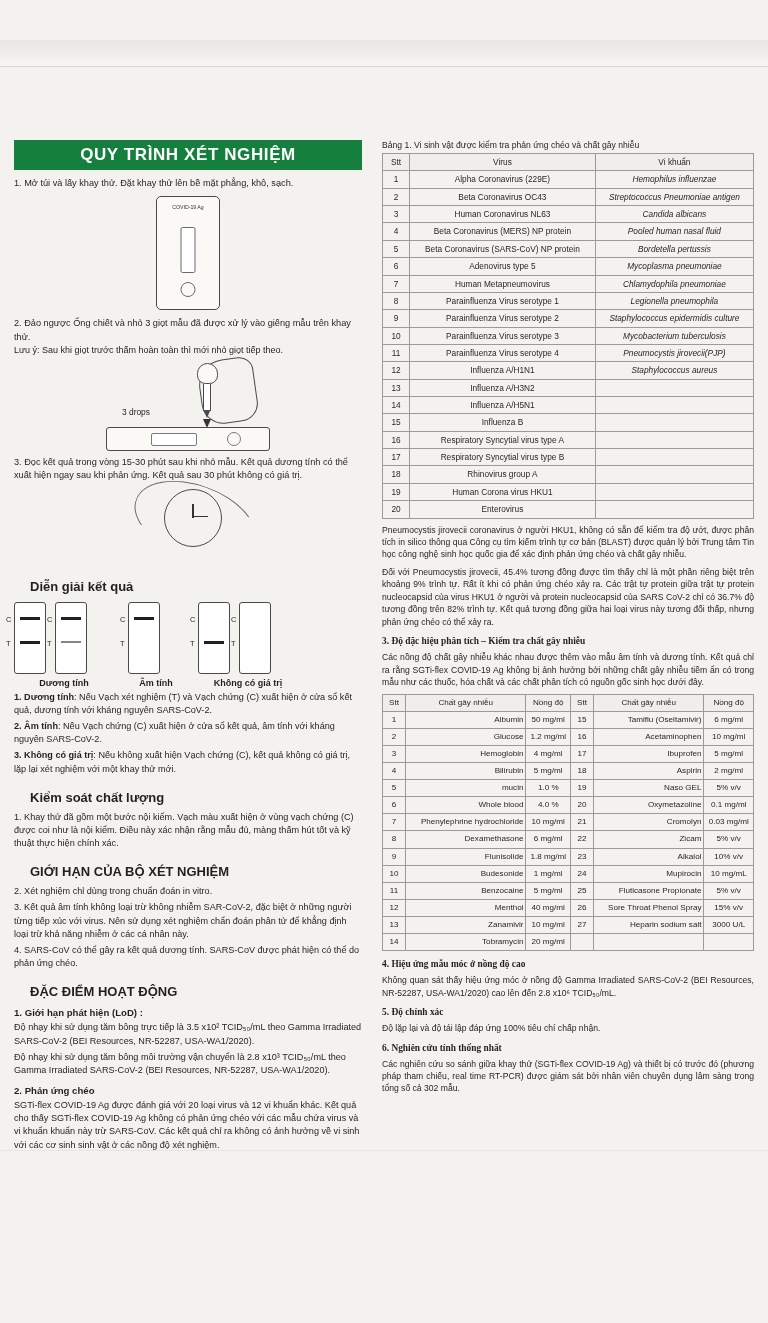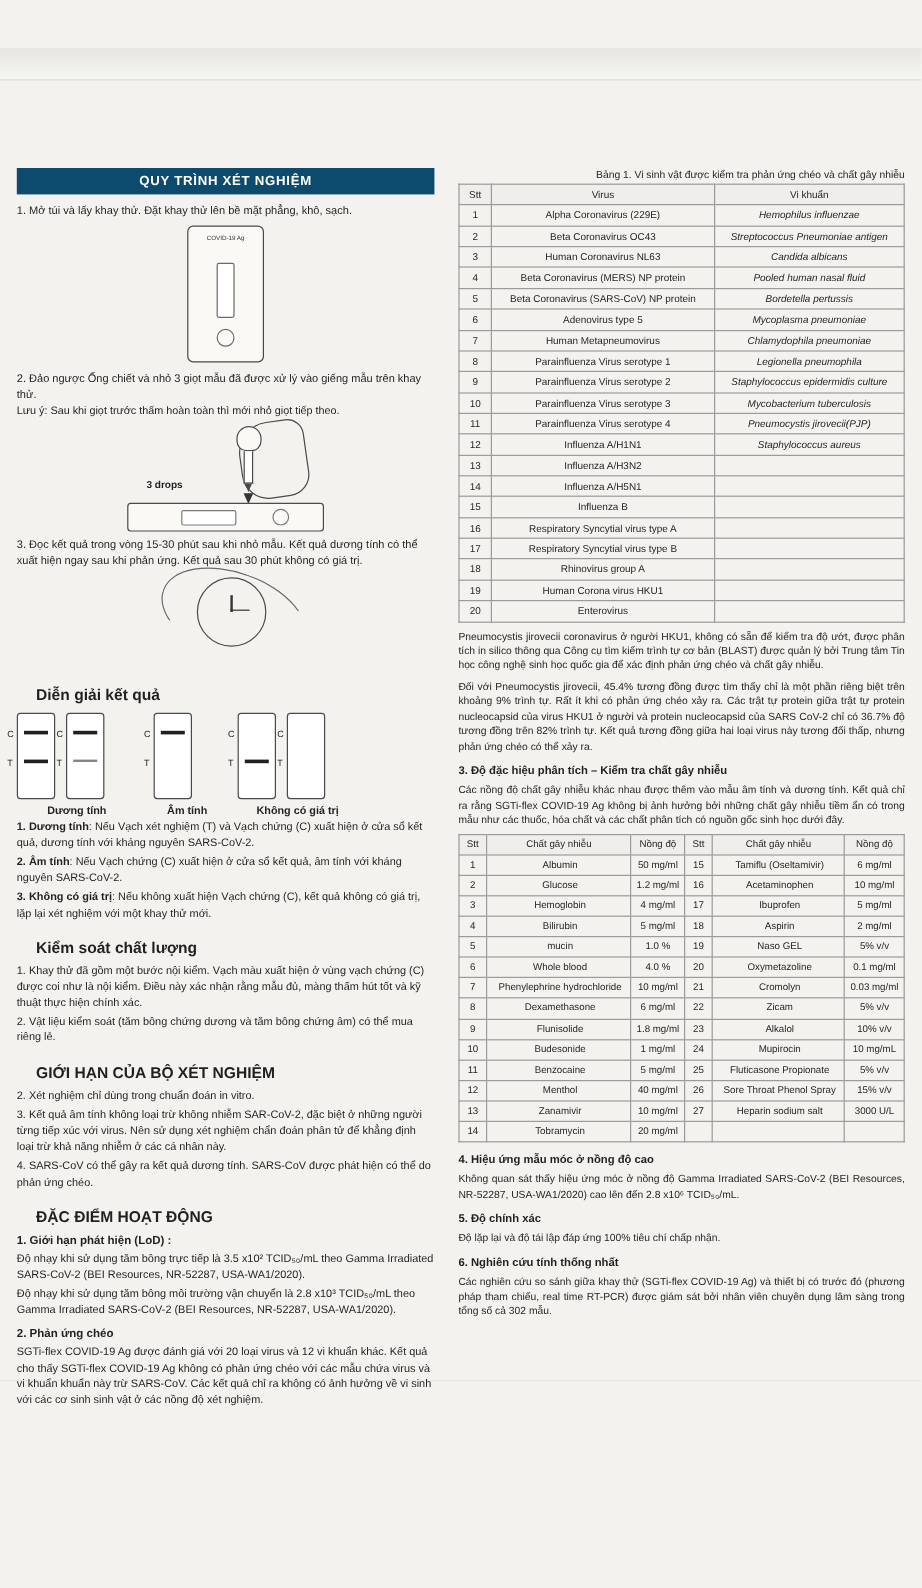"QUY TRÌNH XÉT NGHIỆM" .banner { background: #0c4a6e -> #15803d; font-size: 11px -> 17px }
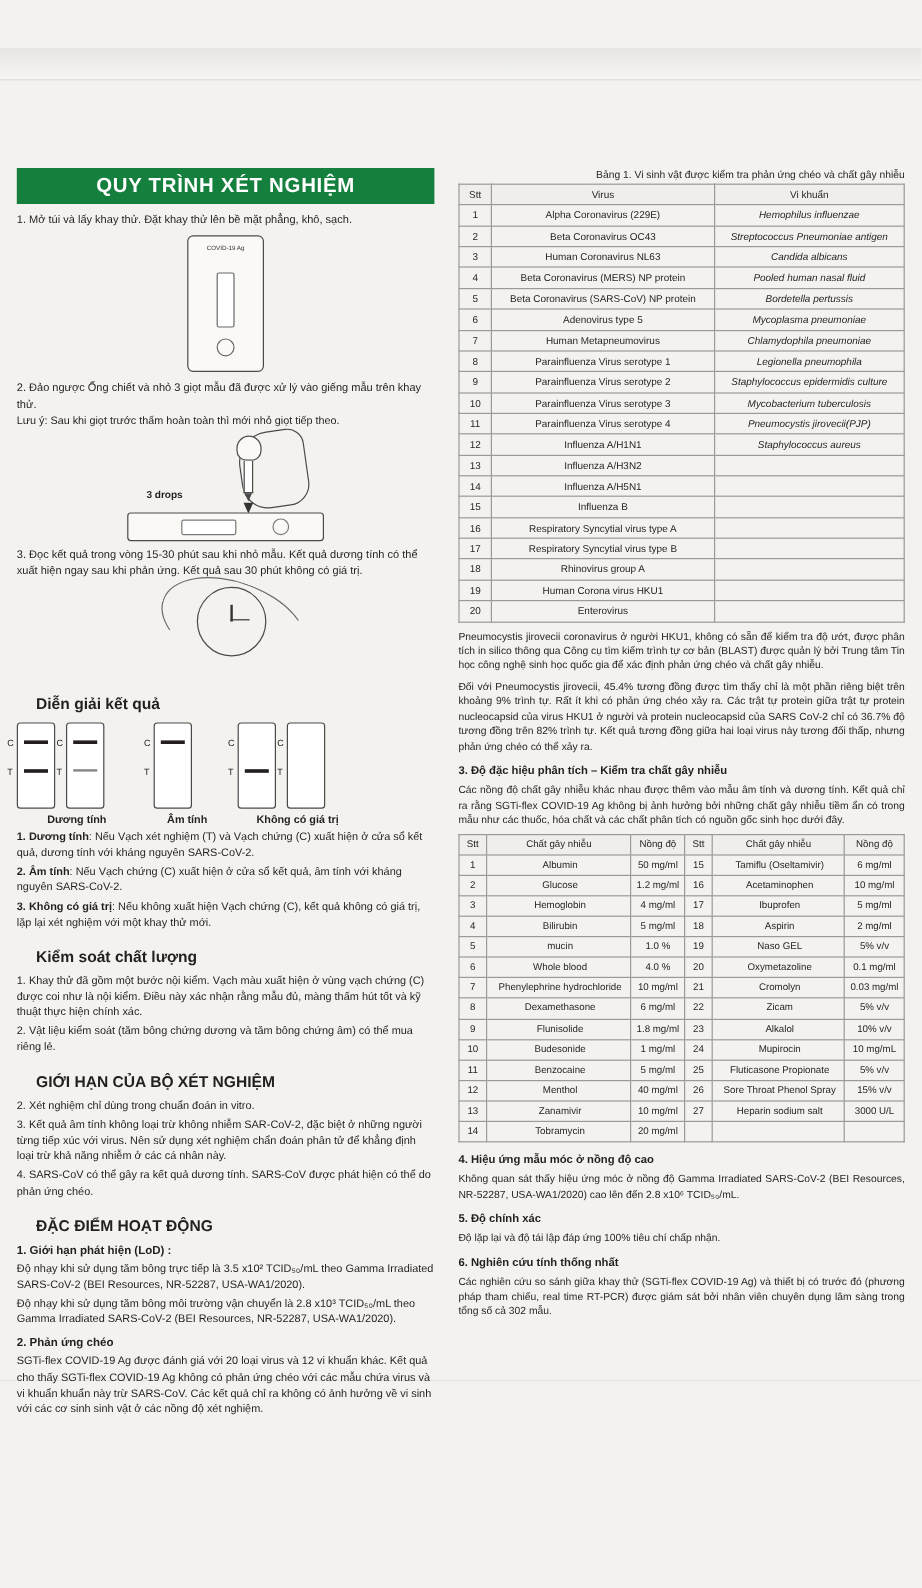"Bảng 1. Vi sinh vật" .tcap { text-align: right -> left }
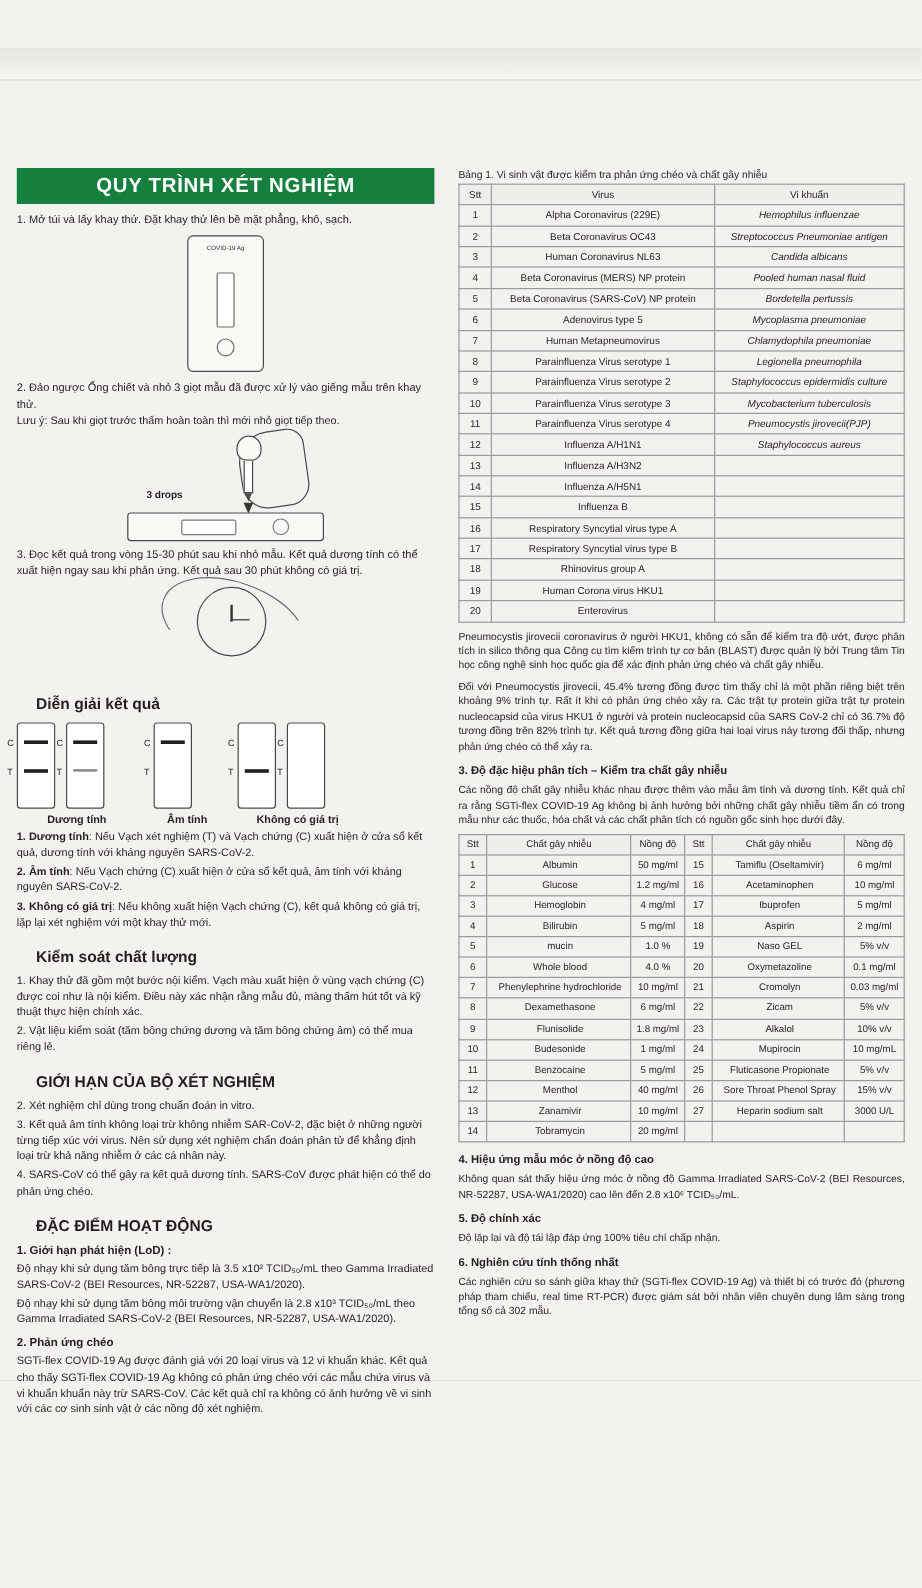"3 drops" .dropscene { font-weight: bold -> none }
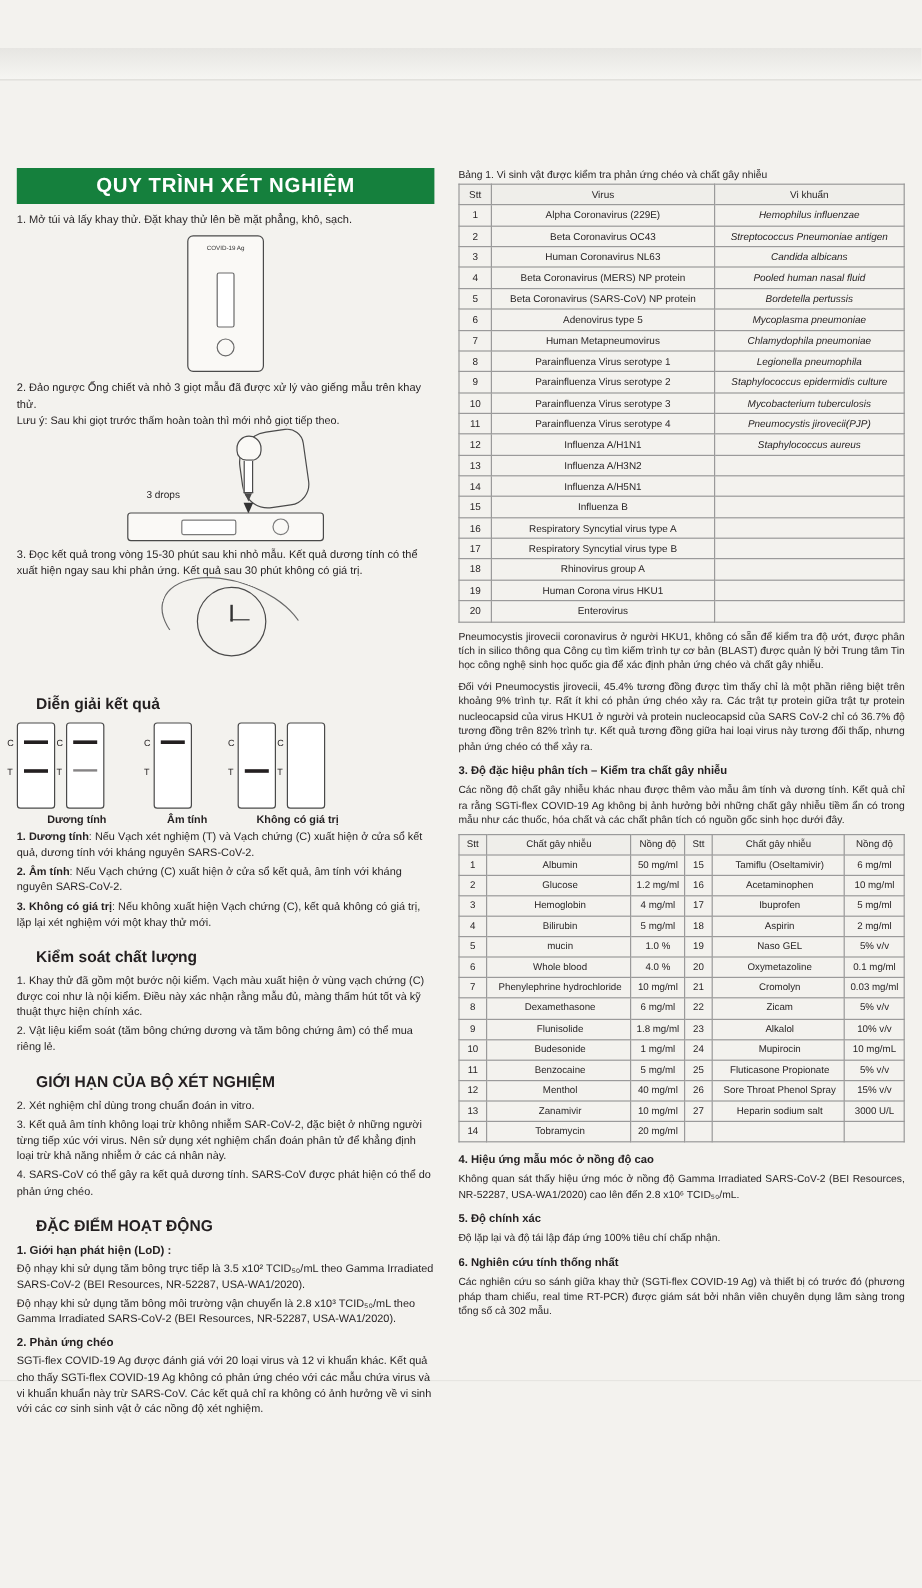"3. Độ đặc hiệu phân" h4.rsec { font-family: none -> Liberation Serif, serif }
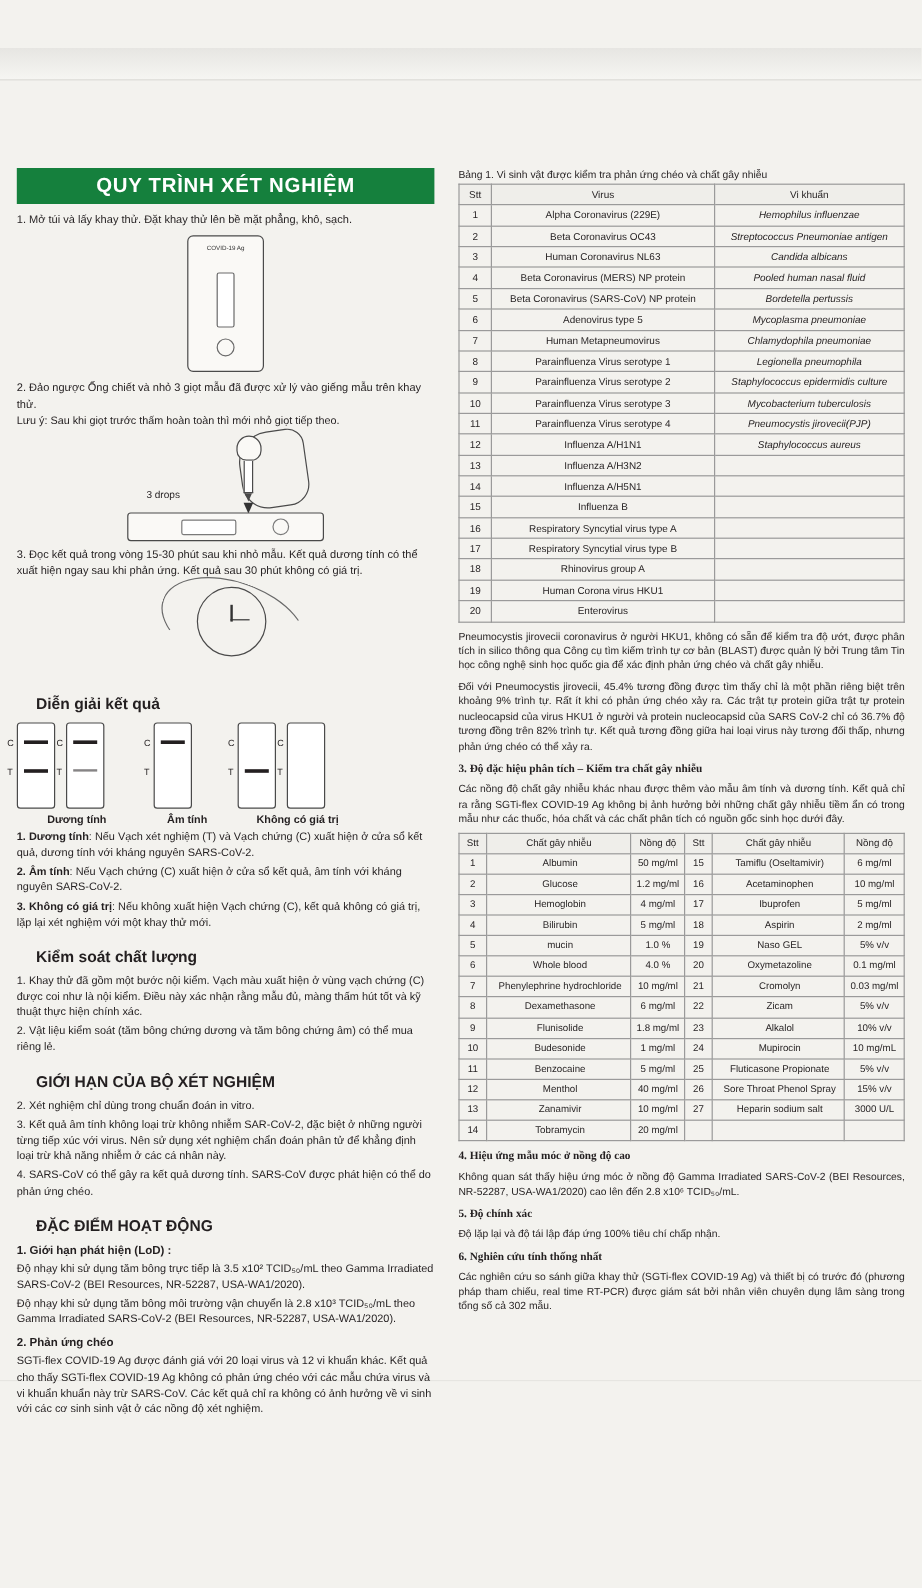"Albumin" .ct .nm { text-align: center -> right }
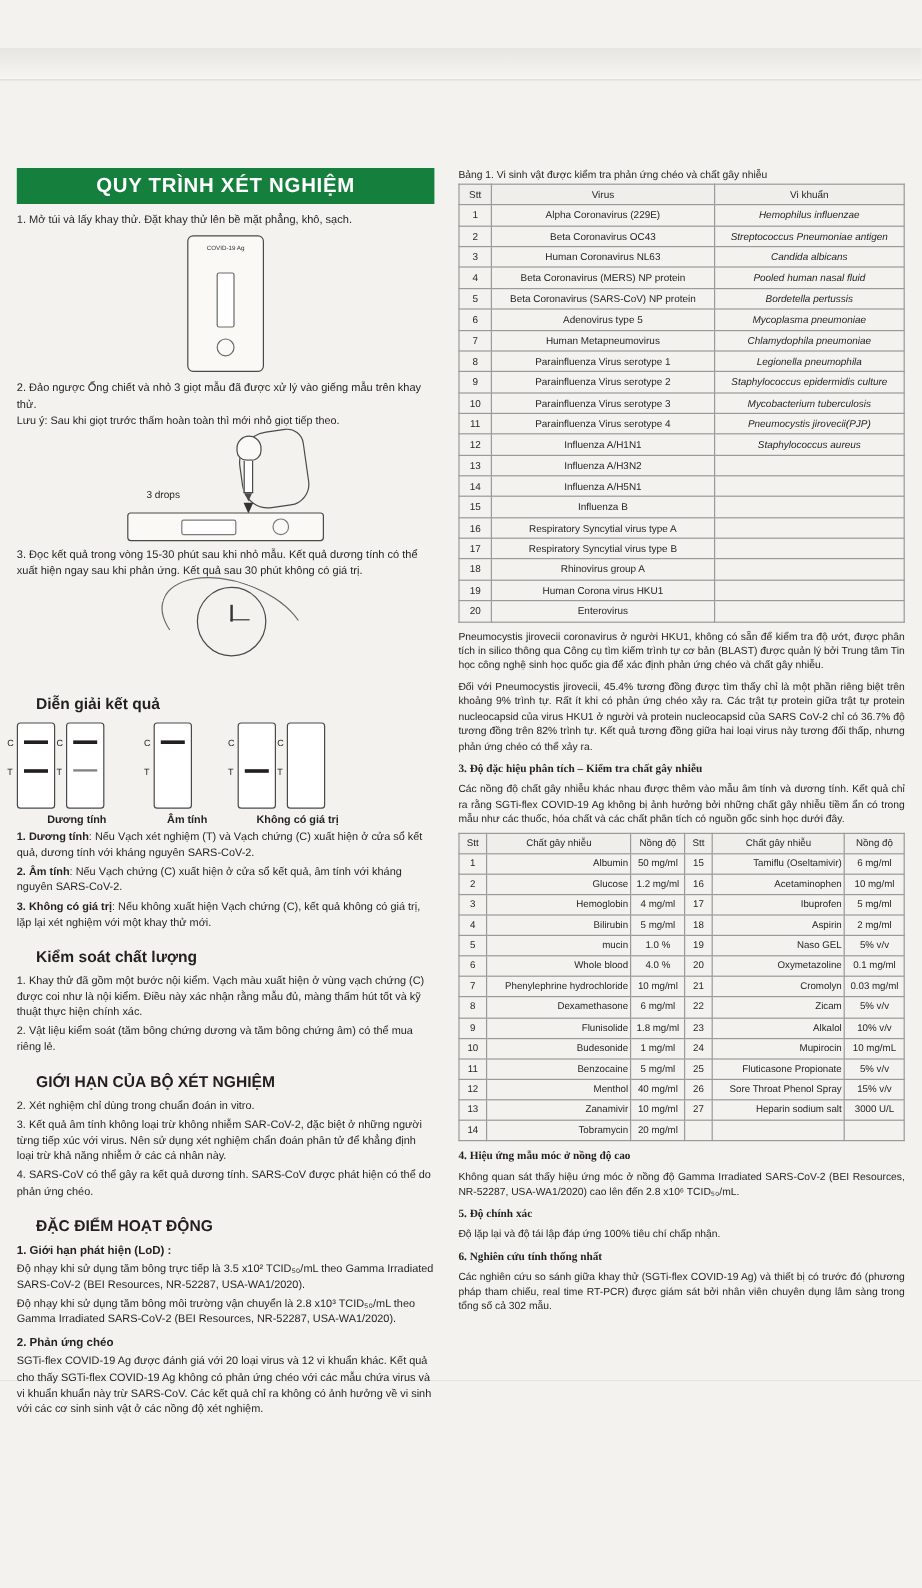"2. Vật liệu kiểm soát" p.body { html: <p>2. Vật liệu kiểm soát (tăm bông chứng dương và tăm bông chứng âm) có thể mua riêng lẻ.</p> -> none }
